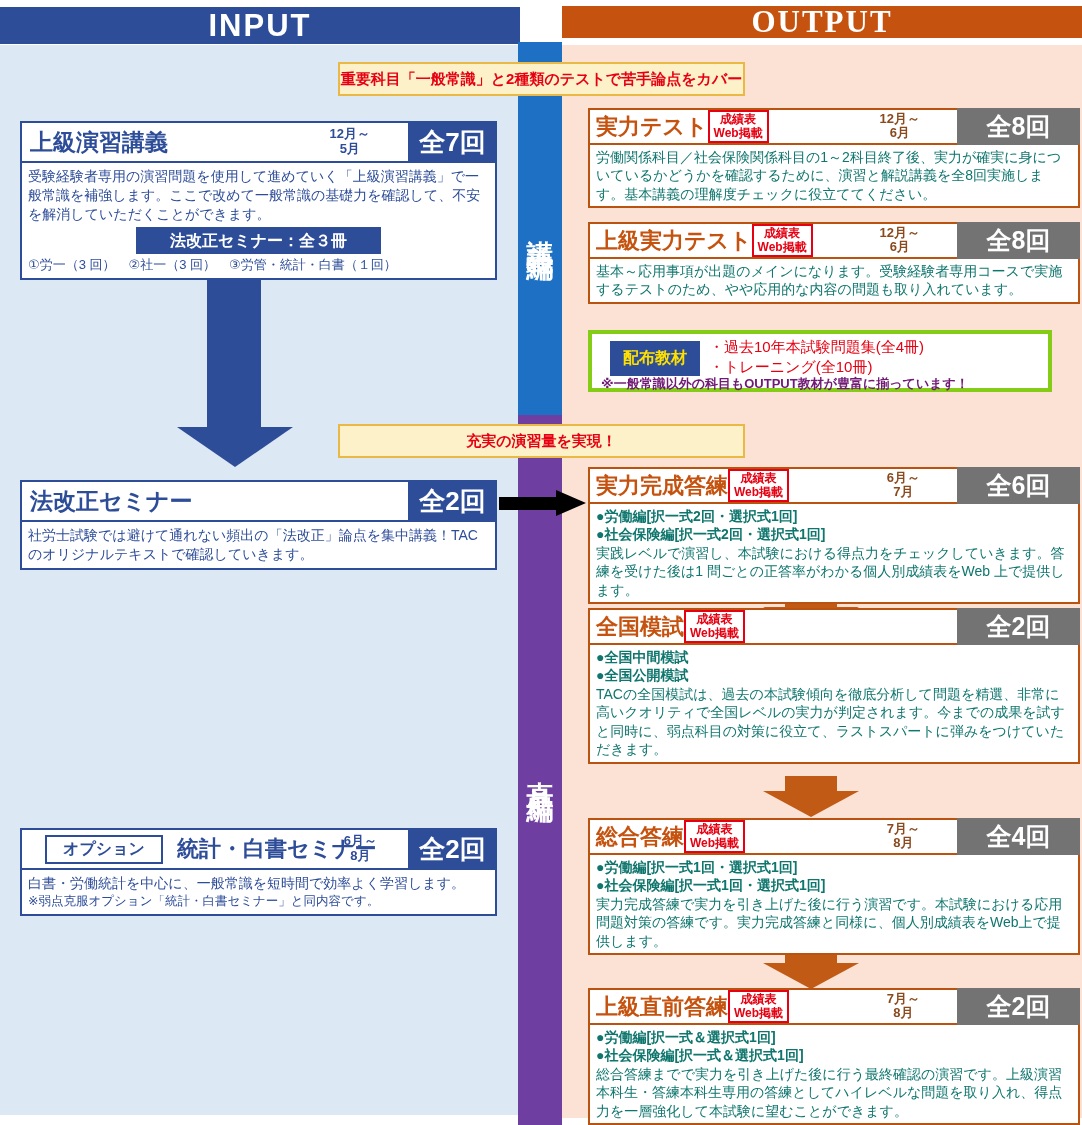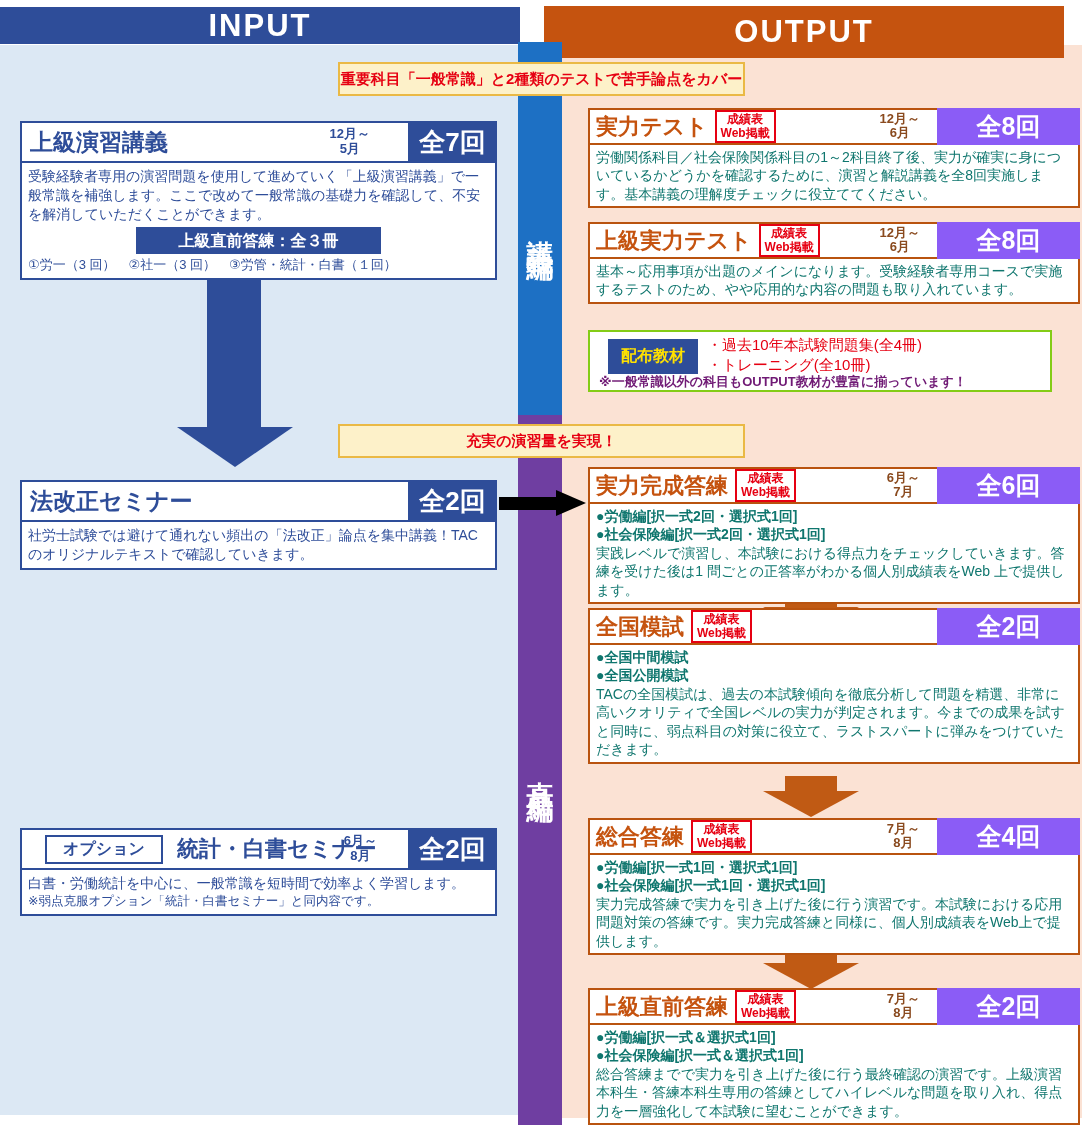"OUTPUT" .output-header { font-family: none -> Liberation Serif, serif; height: 52px -> 32px; left: 544px -> 562px }
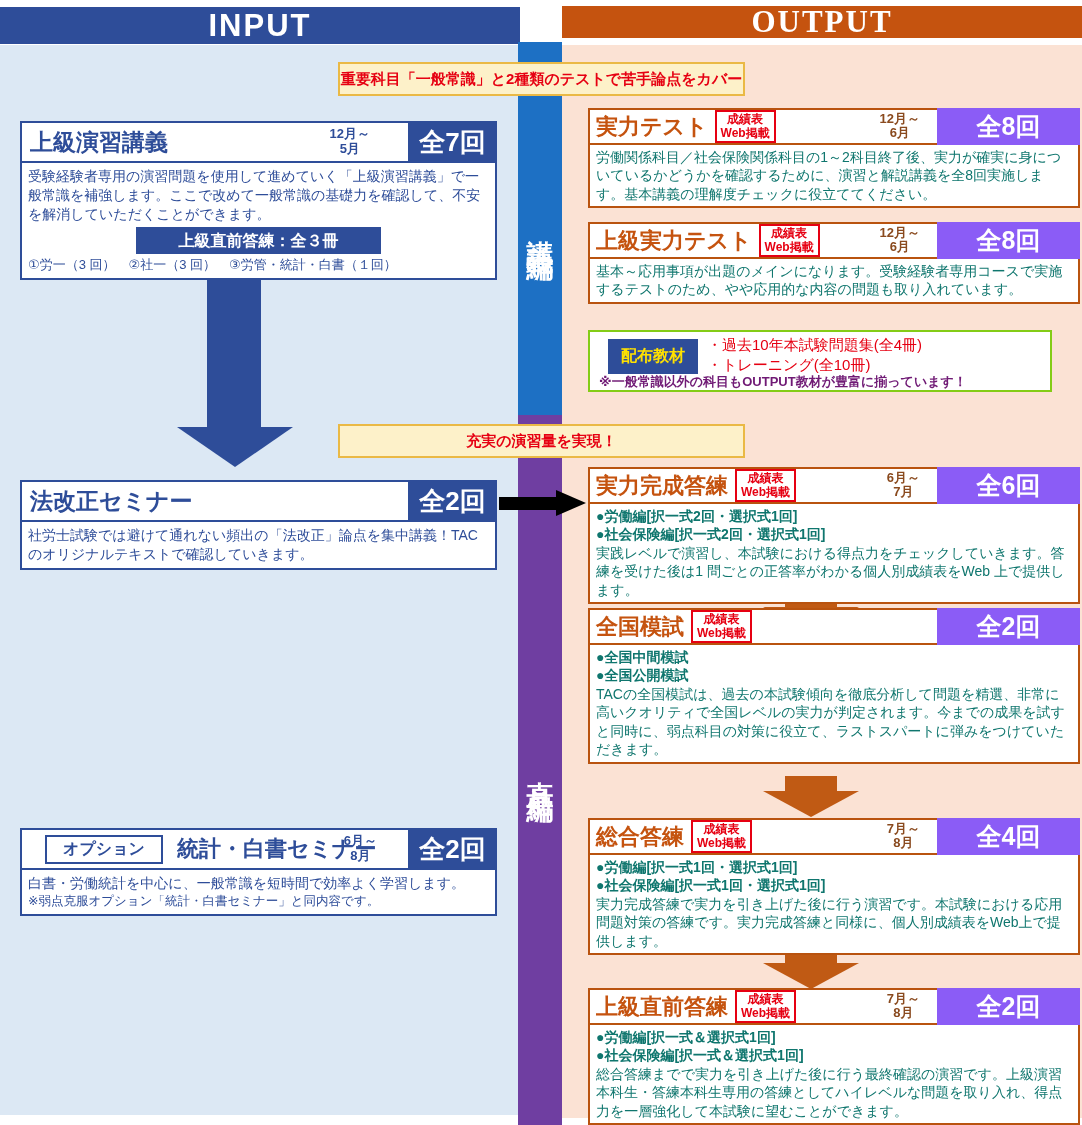"実力テスト" .obox-header { gap: 7px -> none }
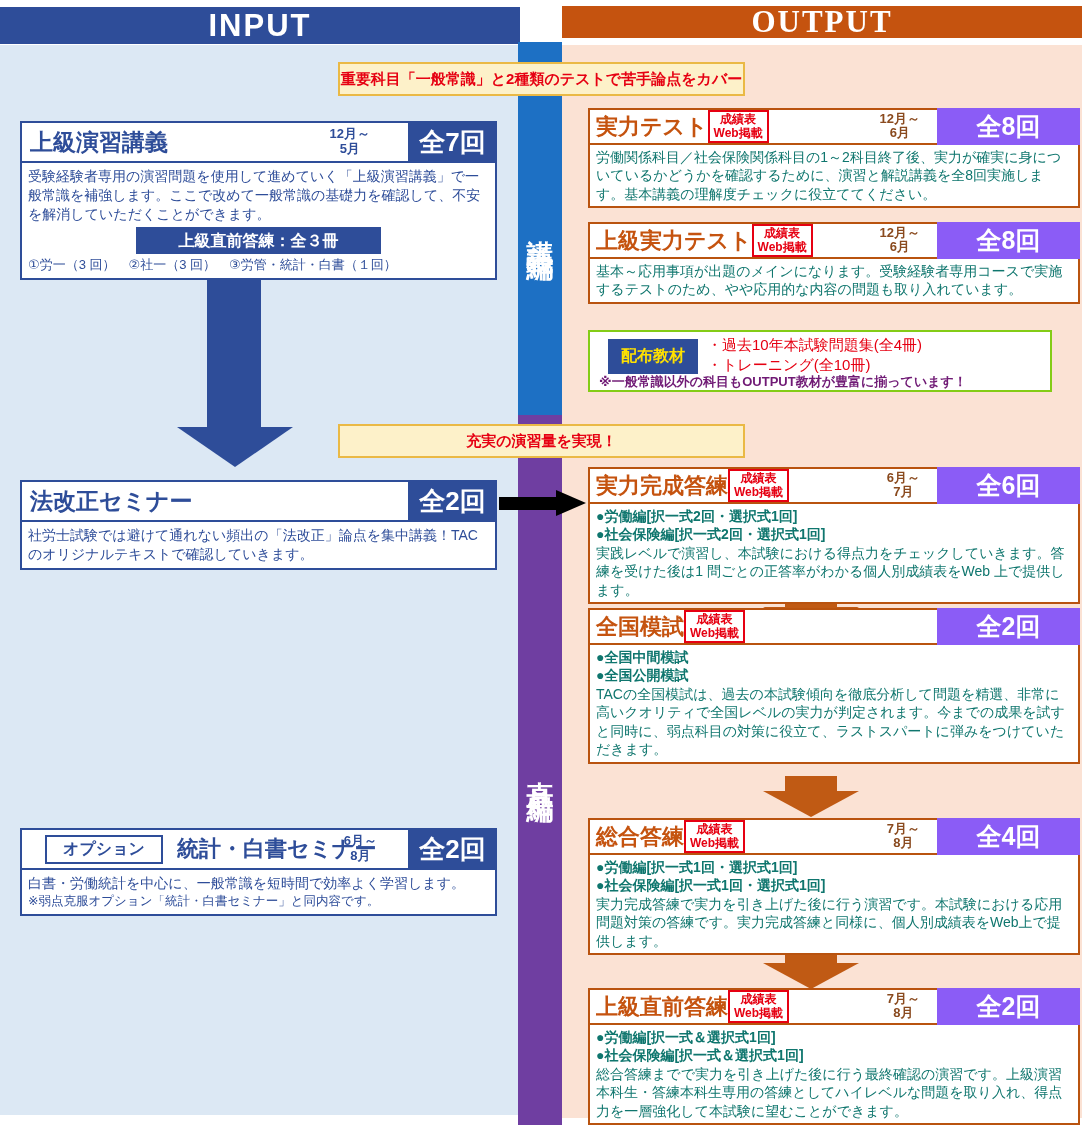"全8回" .obox-count { background: #8b5cf6 -> #737373; width: 143px -> 123px }
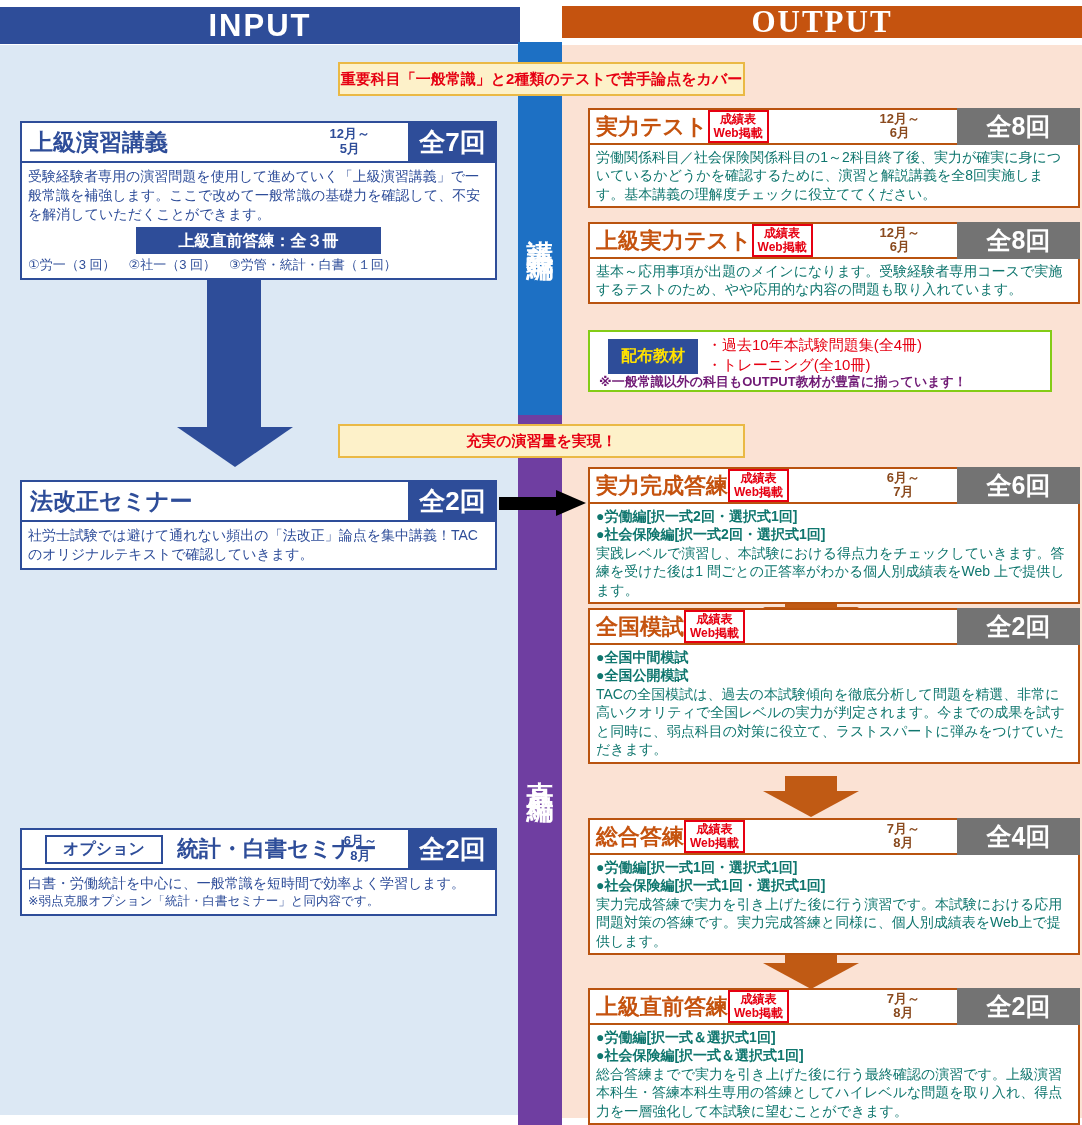"上級直前答練：全３冊" div.textbook-badge { text: 上級直前答練 -> 法改正セミナー }
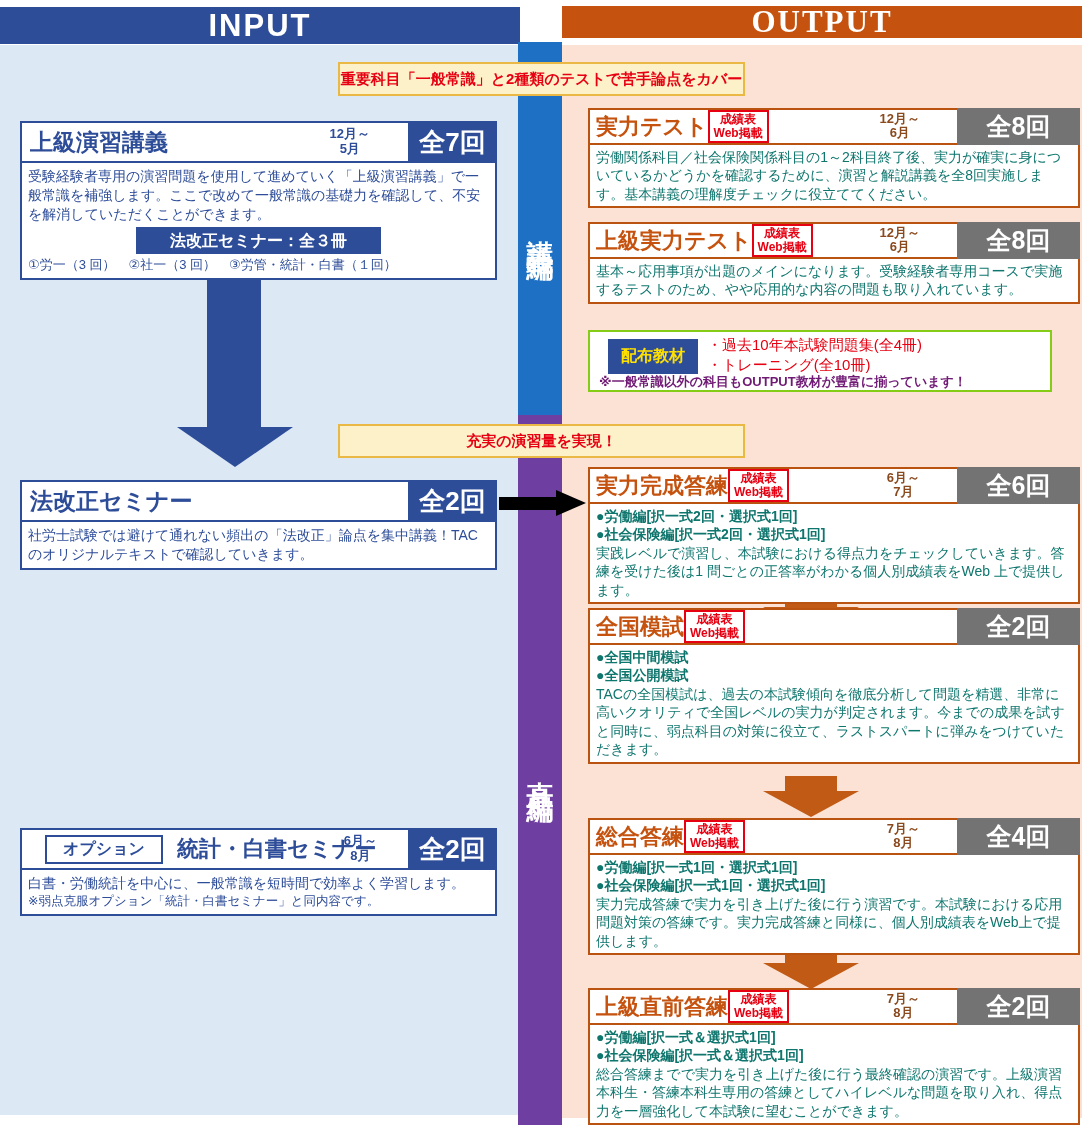"配布教材" .materials { border: 2px solid #84cc16 -> 4px solid #84cc16 }
